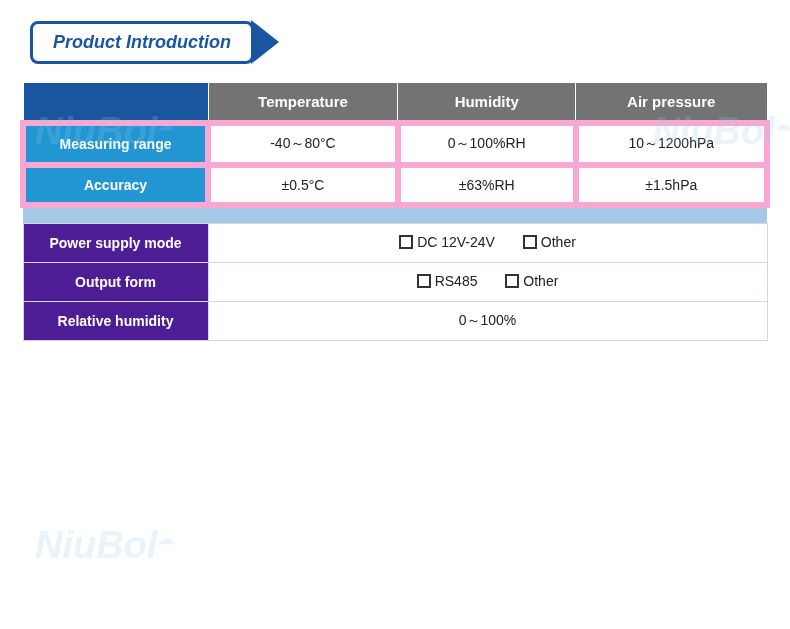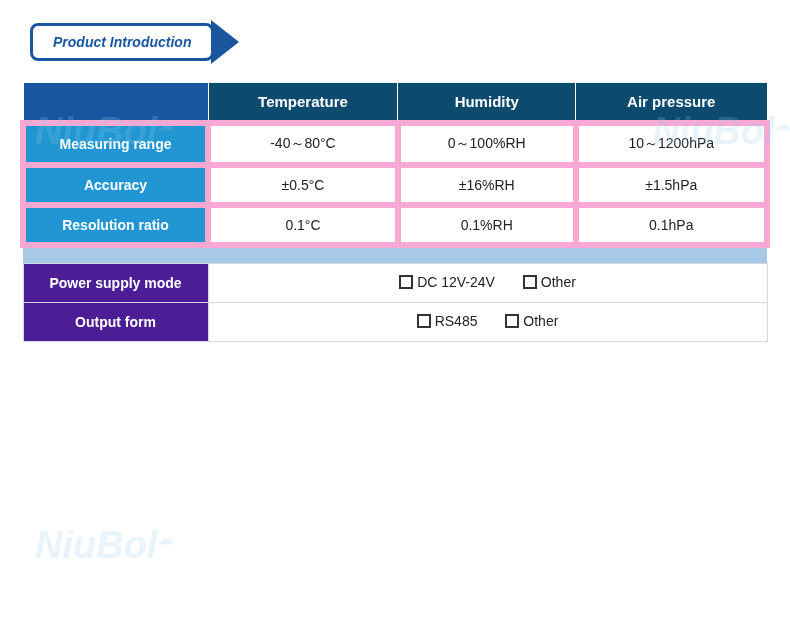"Product Introduction" .title-text { font-size: 14px -> 18px }
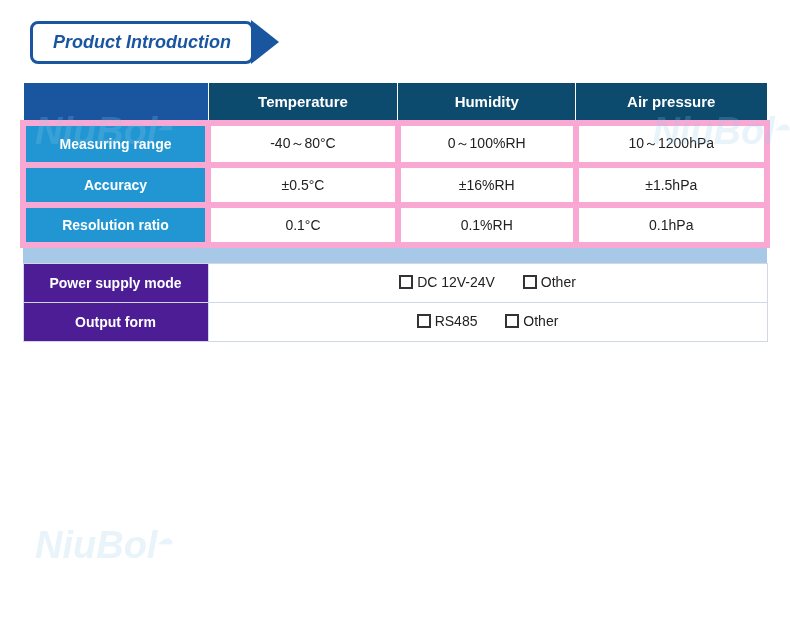"Temperature" .header-row td { background: #0c4a6e -> #737373 }
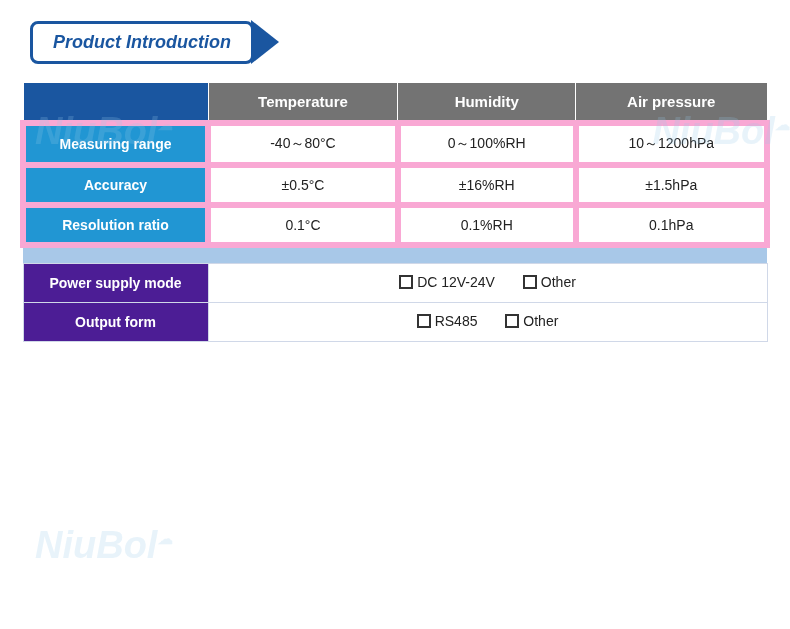"±16%RH" td { text: 16%RH -> 63%RH }
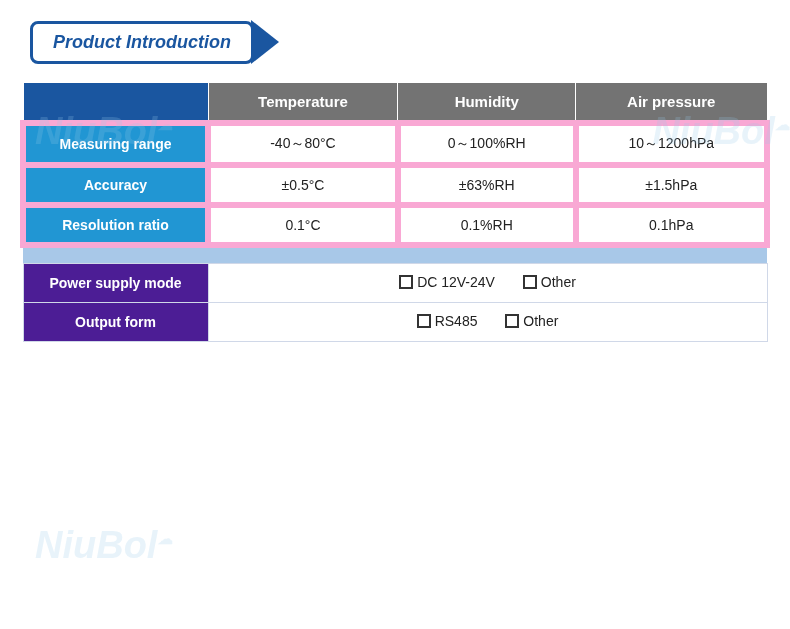"Resolution ratio" tr.data-row { html: <tr> <td>Resolution ratio</td> <td>0.1°C</td> <td>0.1%RH</td> <td>0.1hPa</td> </tr> -> none }
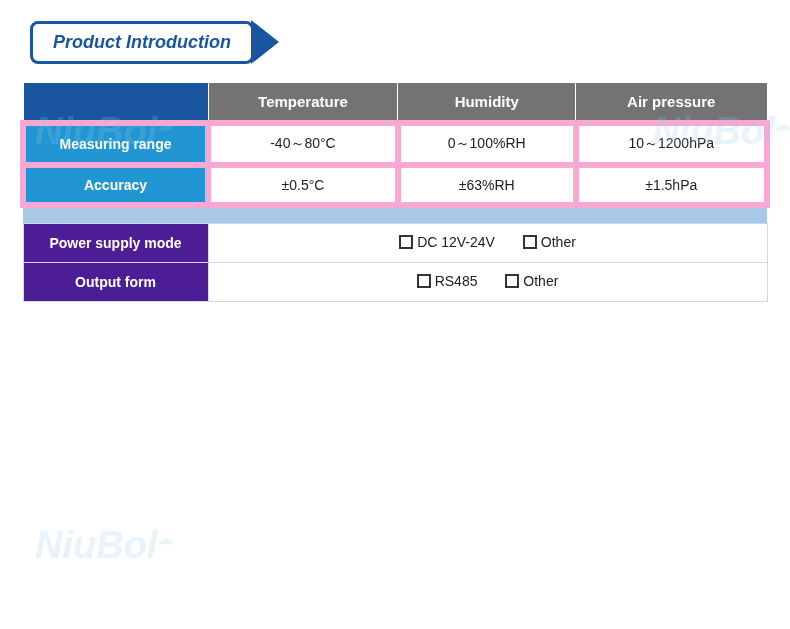"Relative humidity" tr.info-row { html: none -> <tr> <td>Relative humidity</td> <td>0～100%</td> </tr> }
